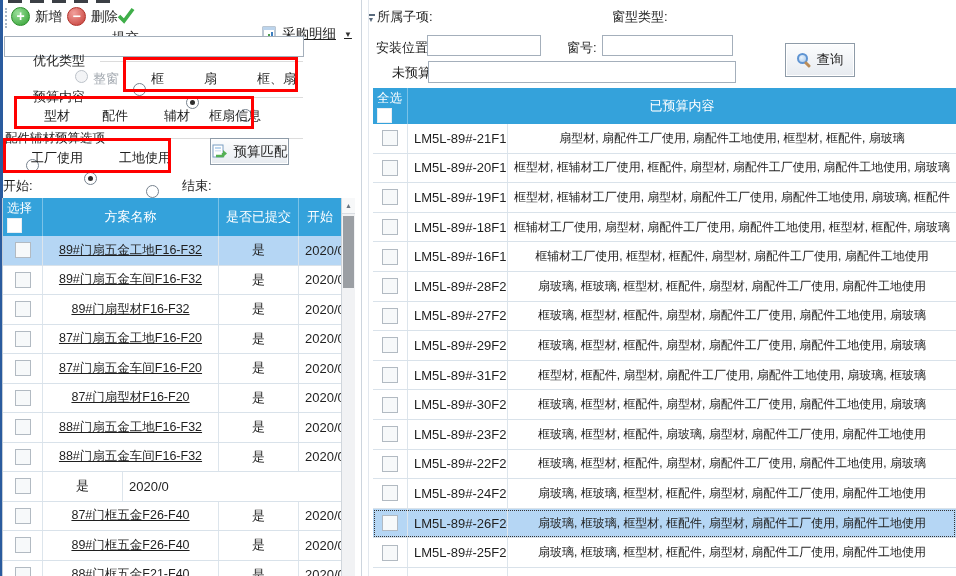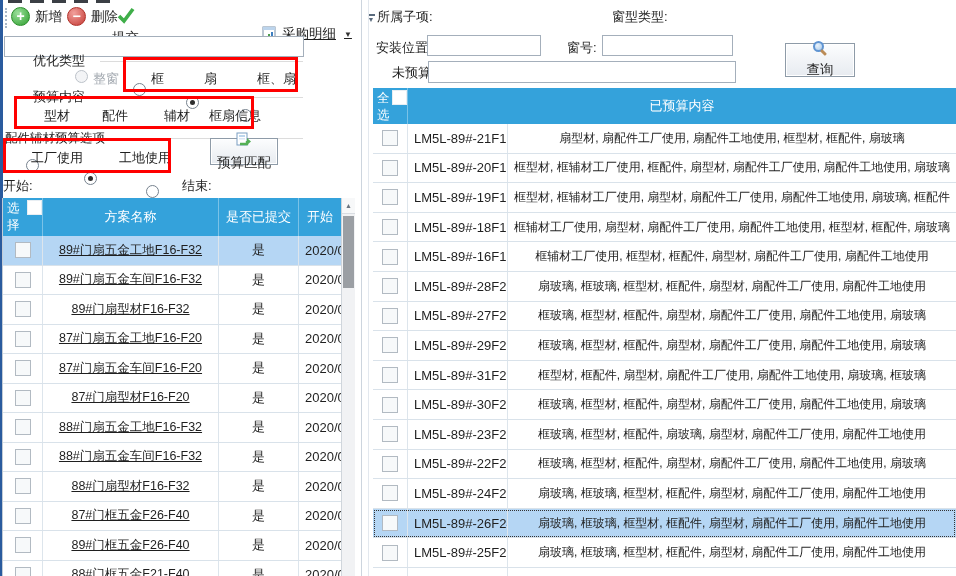"查询" .btn3d { flex-direction: column -> none }
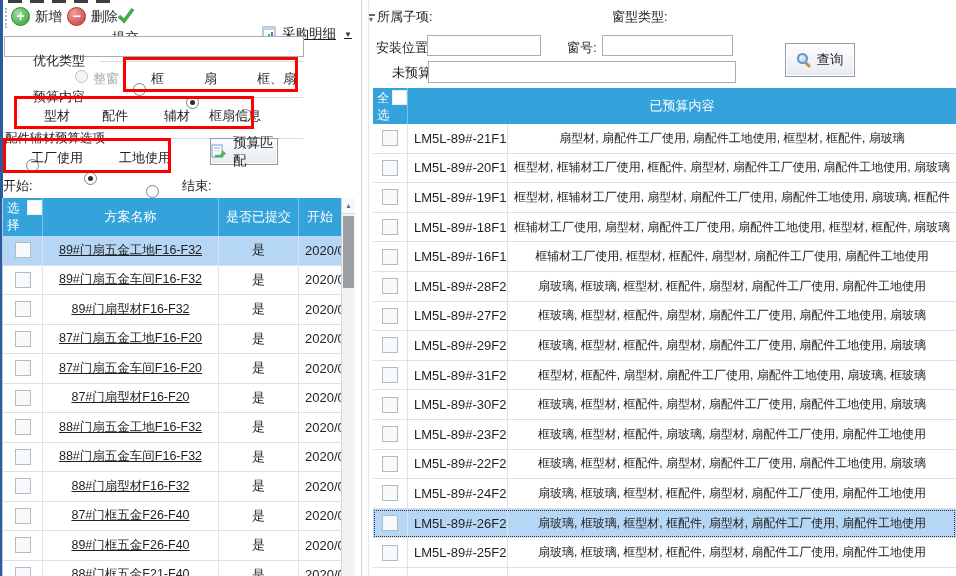"全选" .hc.first { flex-direction: row -> column }
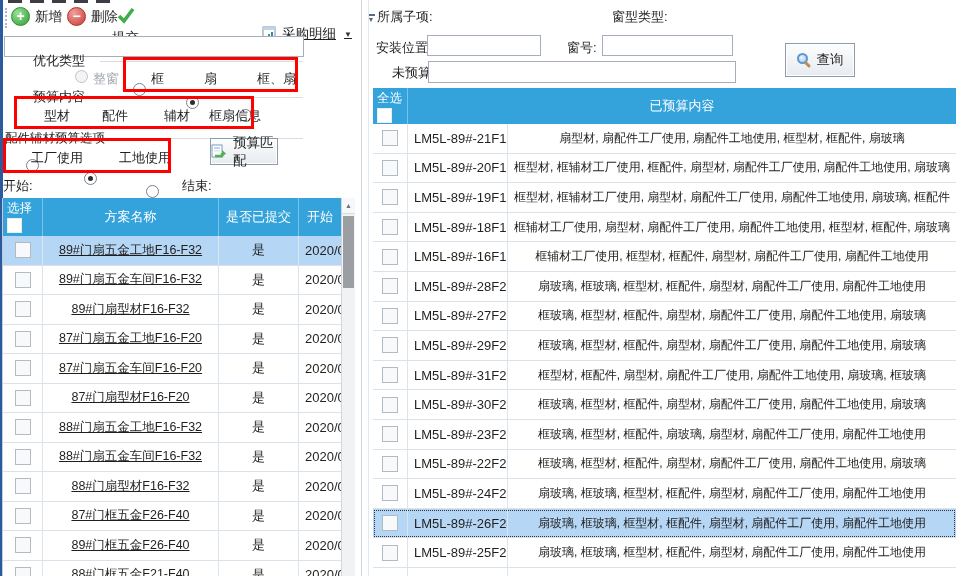"预算匹配" div.abs { width: 68px -> 79px }
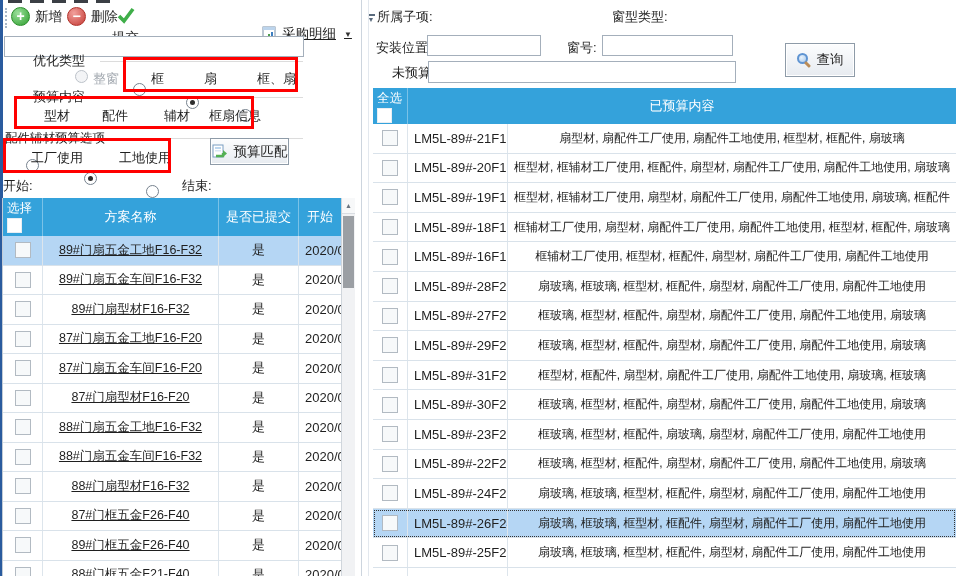"88#门扇型材F16-F32" div.c { html: <div>88#门扇型材F16-F32</div> -> none }
